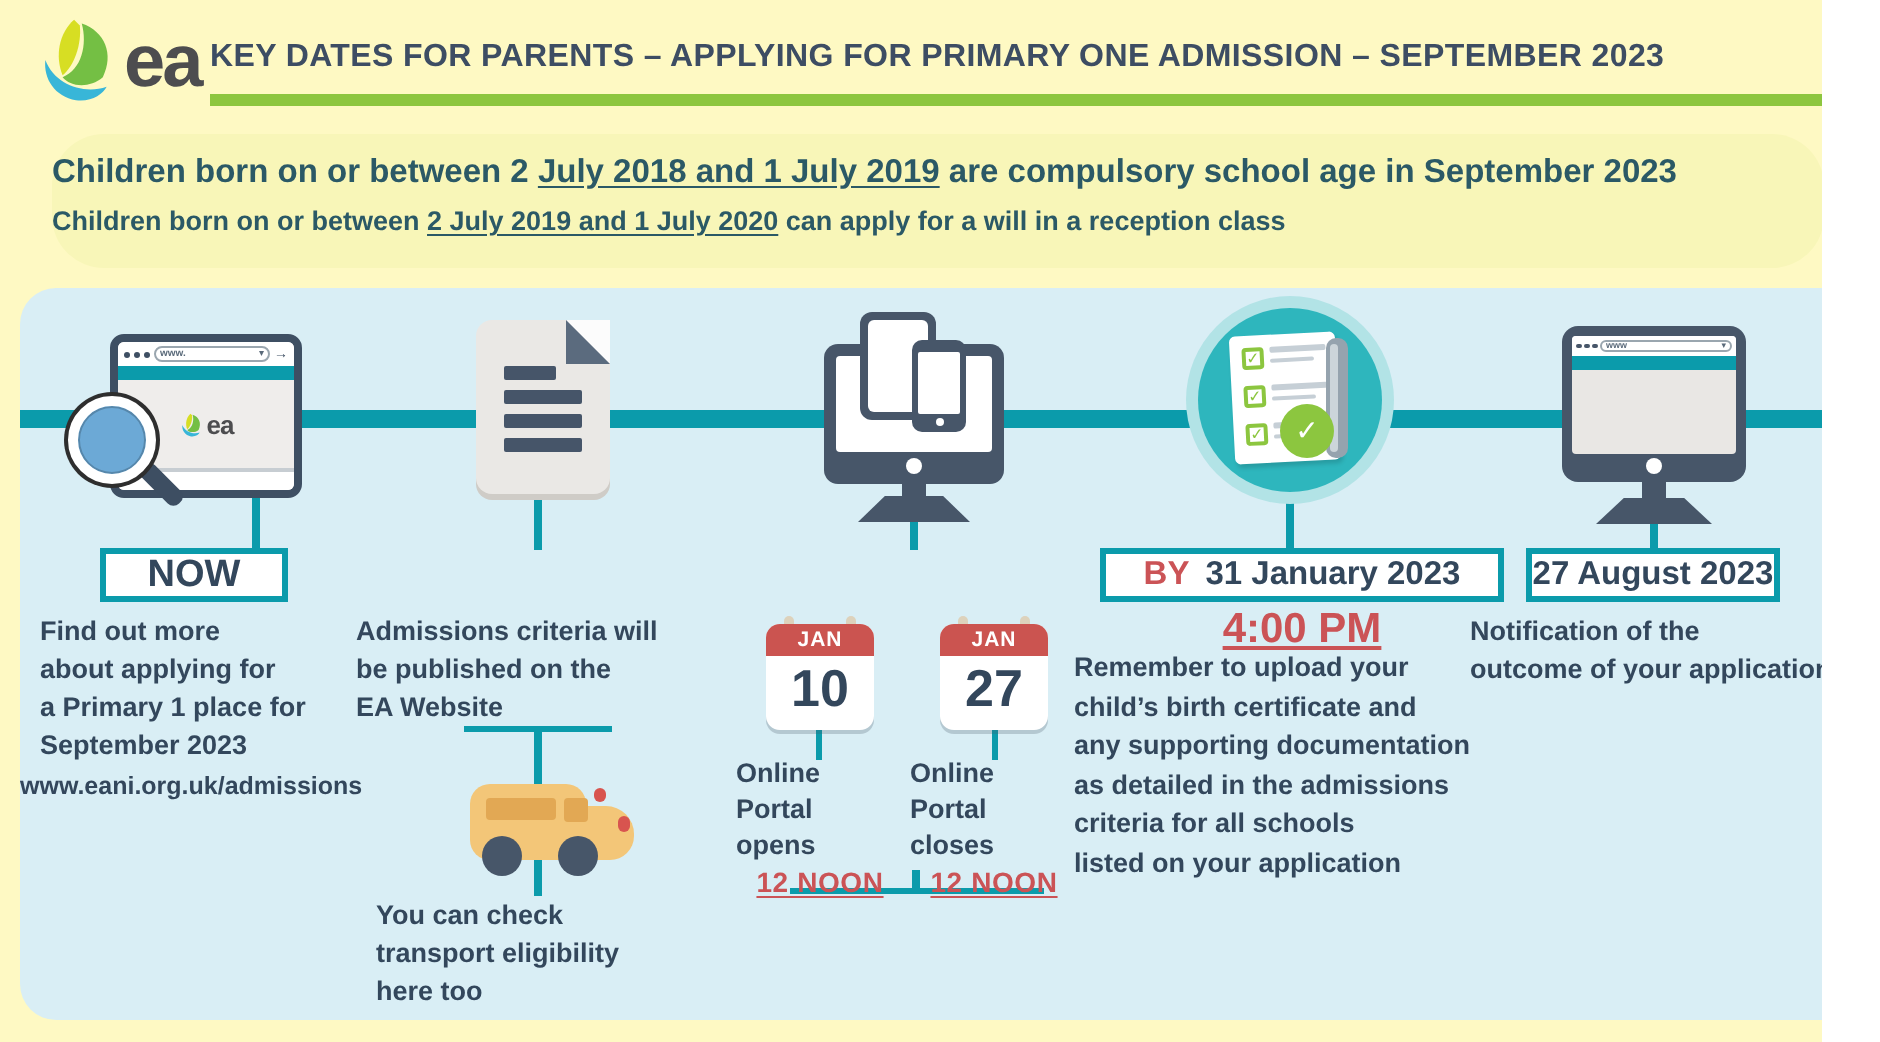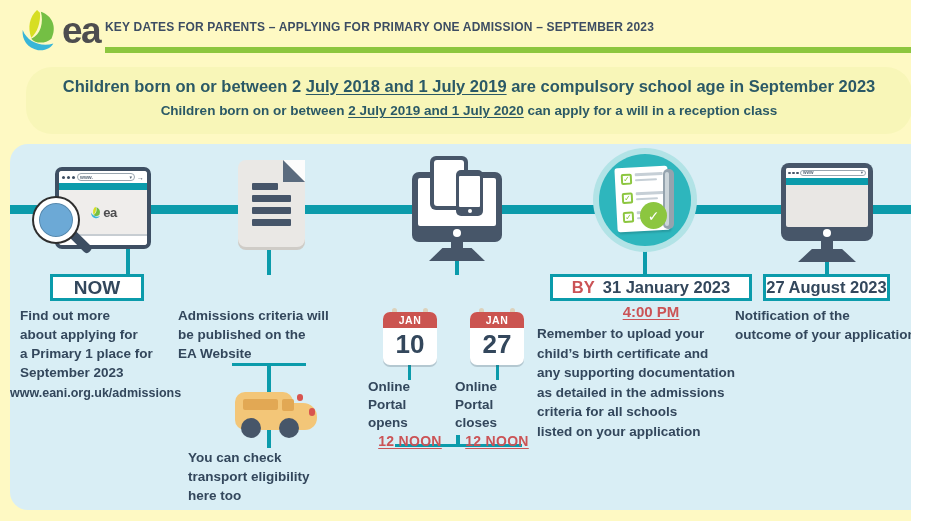"KEY DATES FOR PARENTS –" #title { font-size: 12px -> 16px }
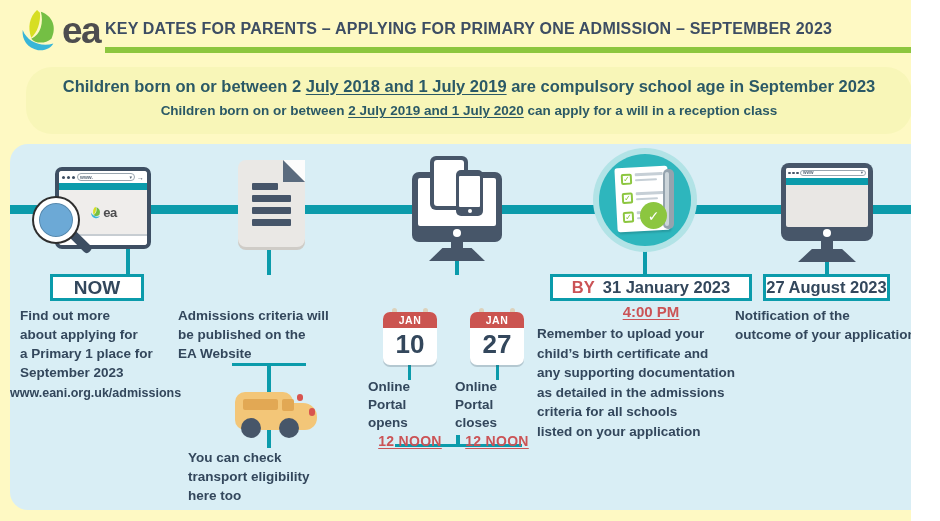"Children born on or between" #banner { text-align: center -> none }
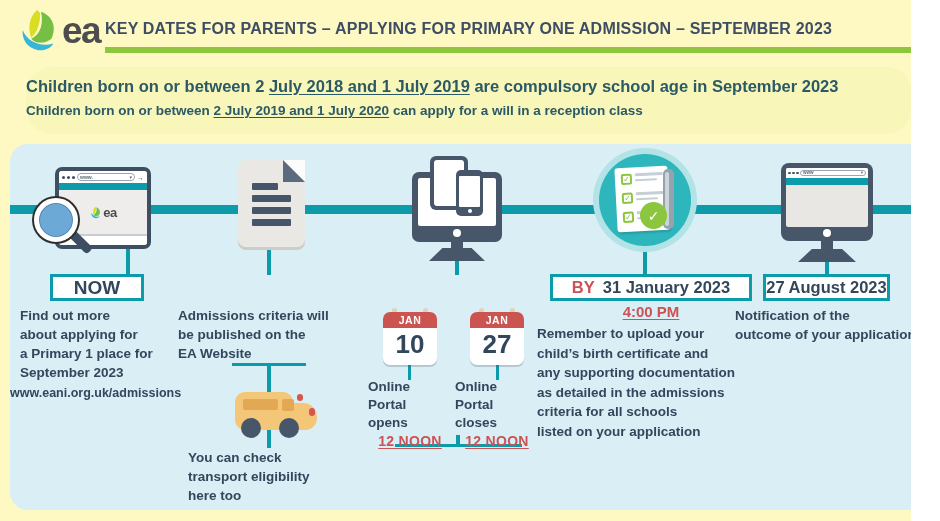"4:00 PM" div.red { font-size: 15px -> 21px }
